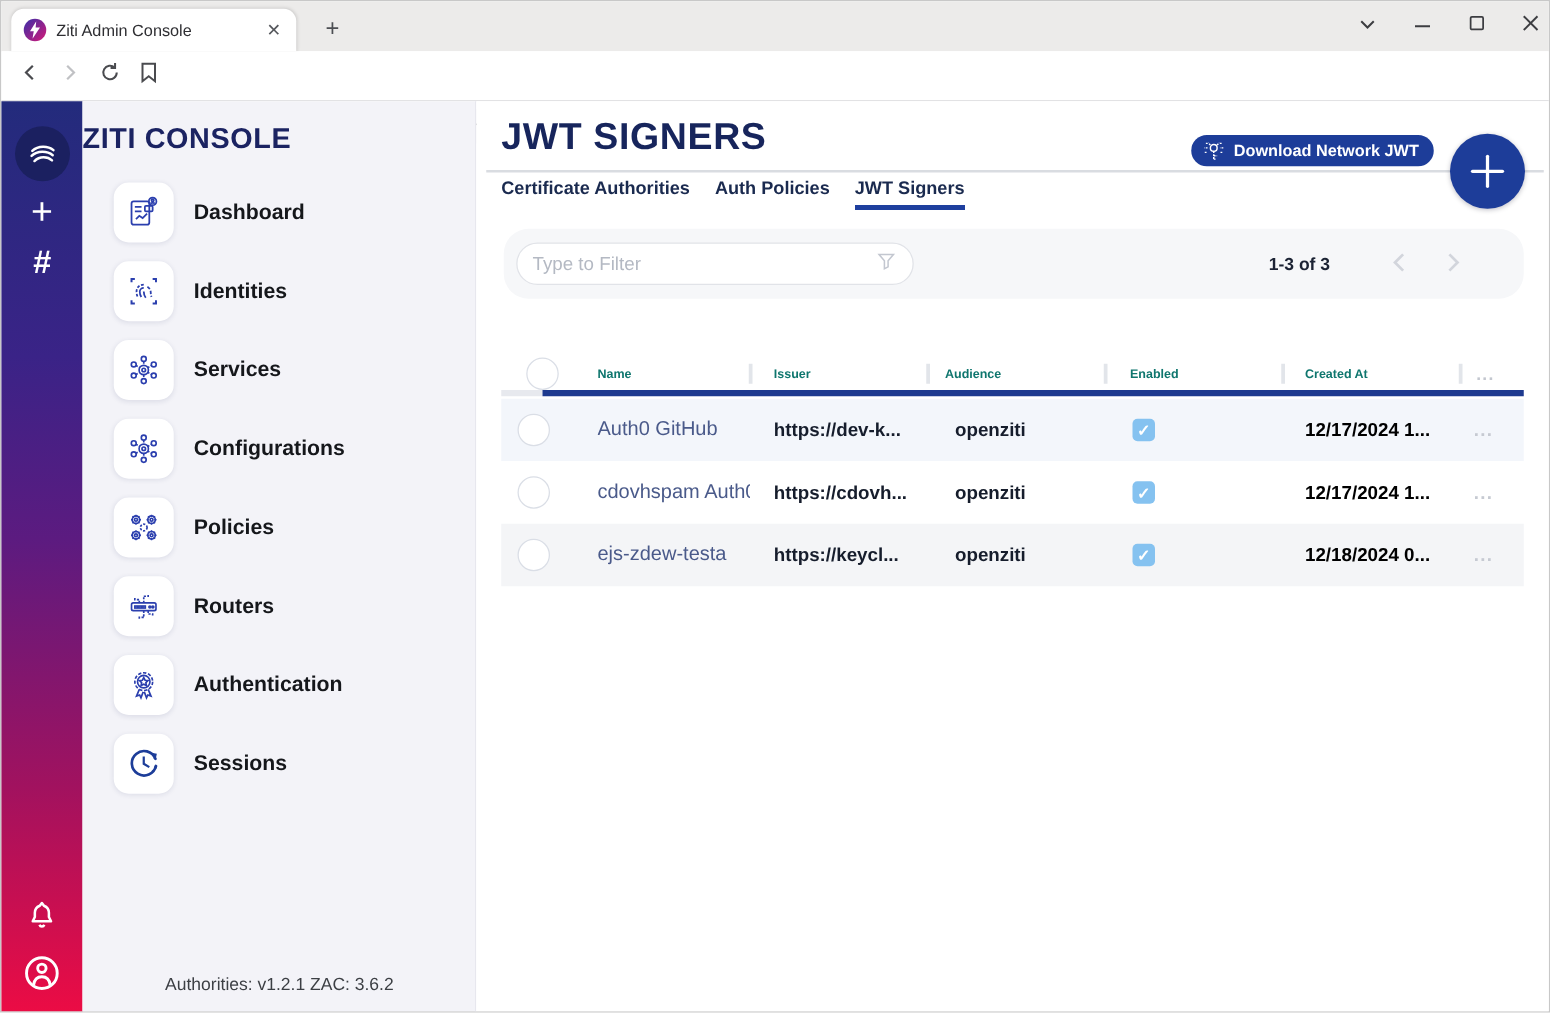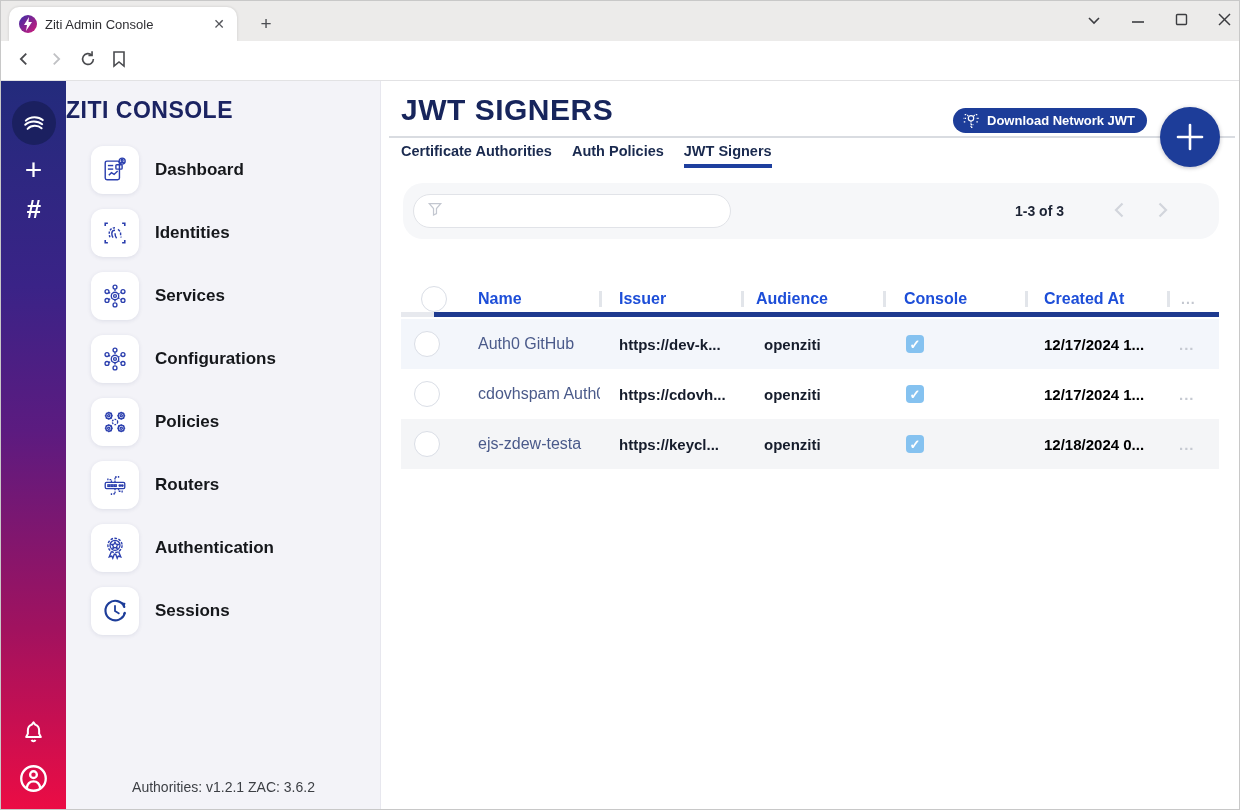"Type to Filter" input.filter-input { html: none -> <input> }
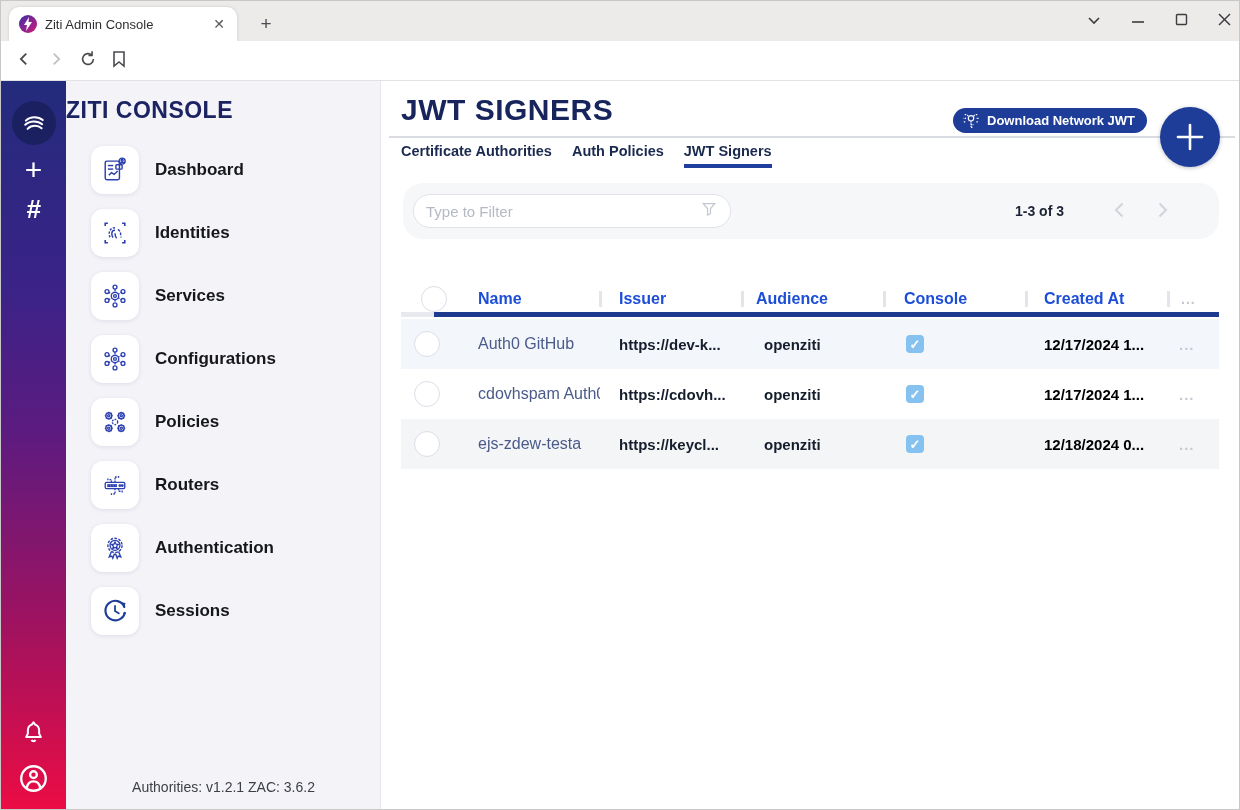"Name" .th { color: #1d4ed8 -> #0f766e; font-size: 16px -> 10px }
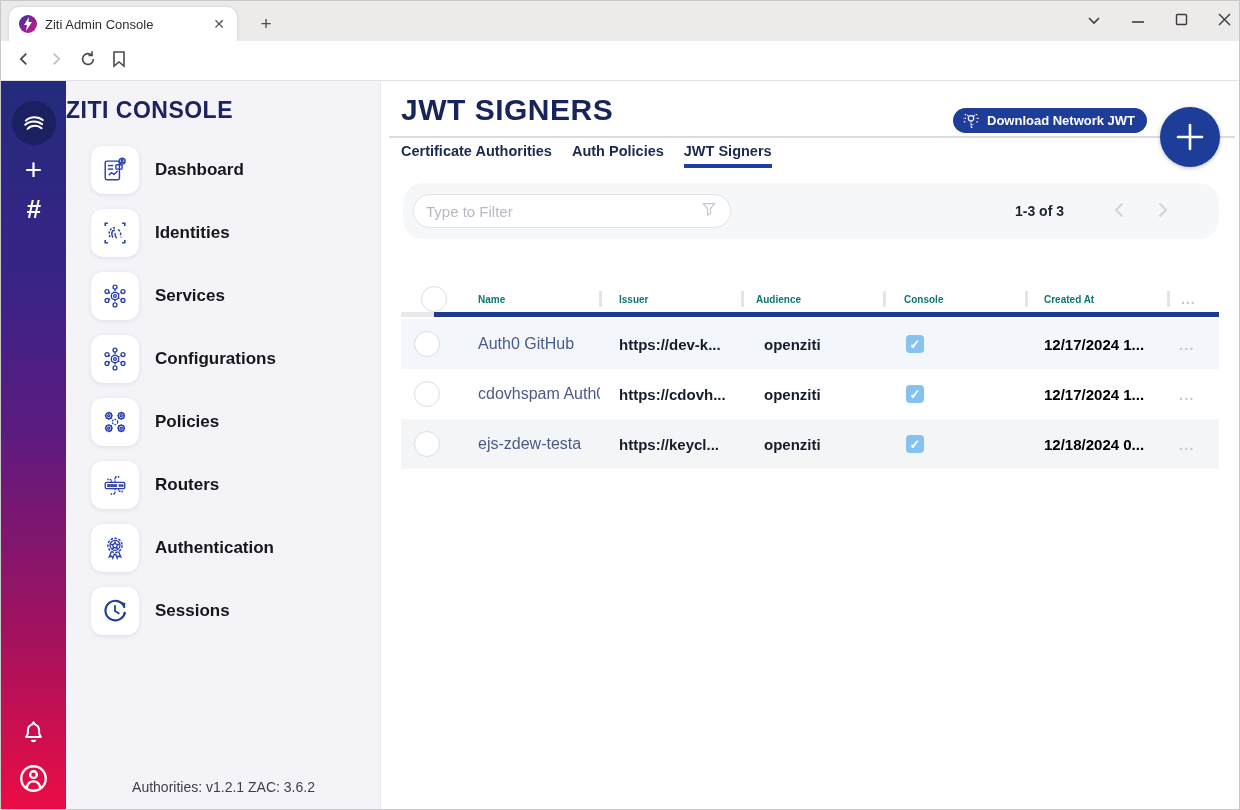"Console" span.th { text: Console -> Enabled }
